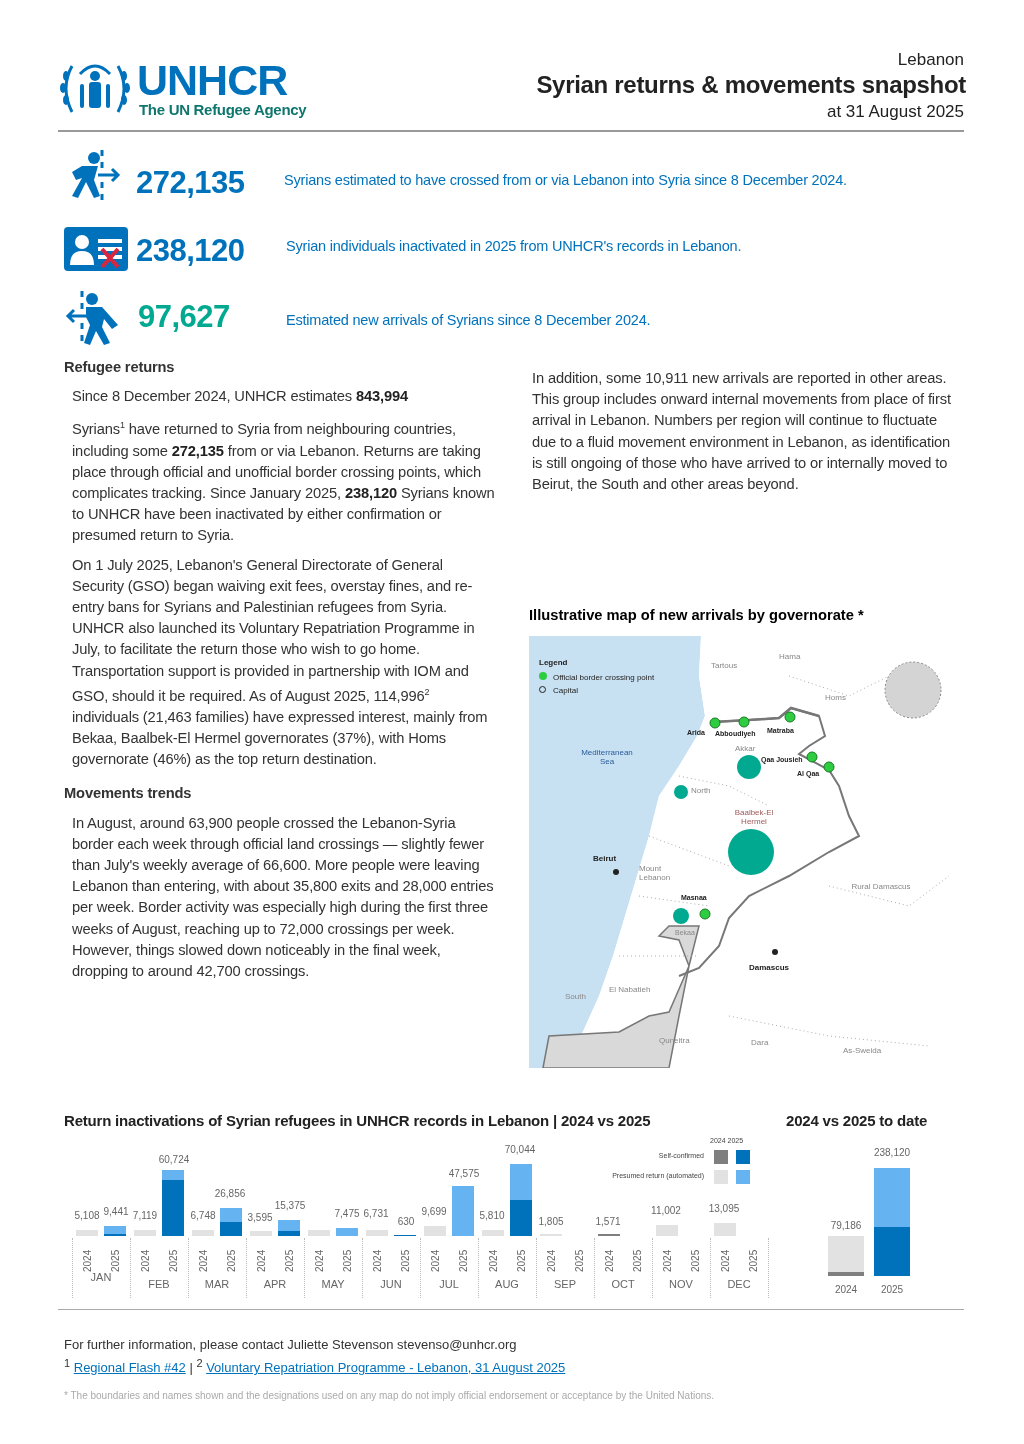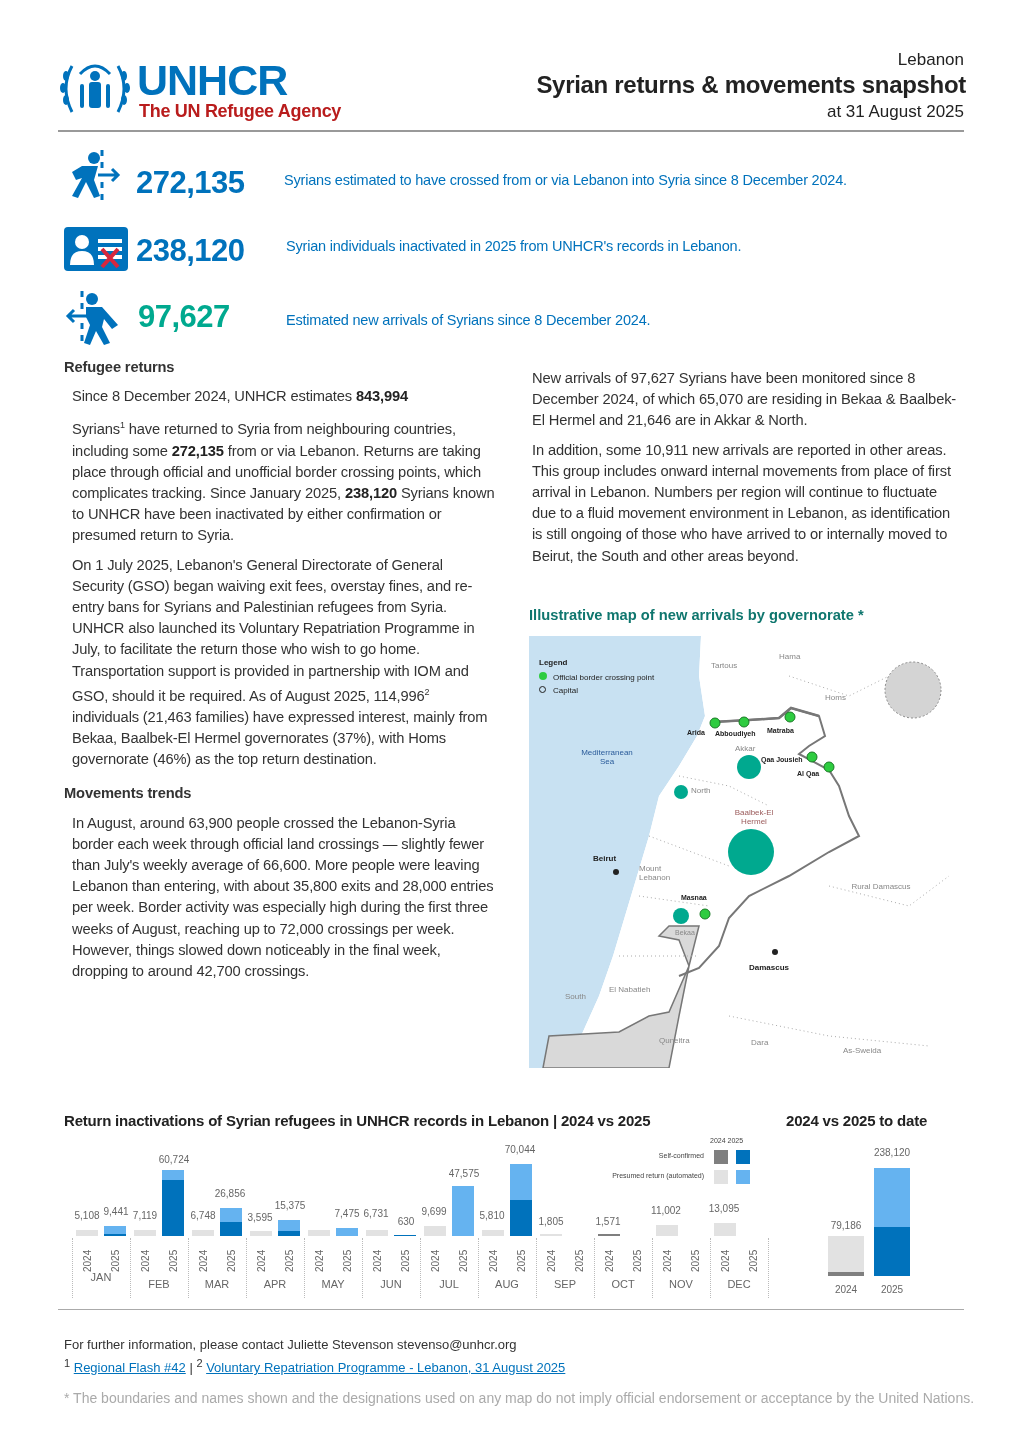"The UN Refugee Agency" .logo-sub { color: #b91c1c -> #0f766e; font-size: 18px -> 15px }
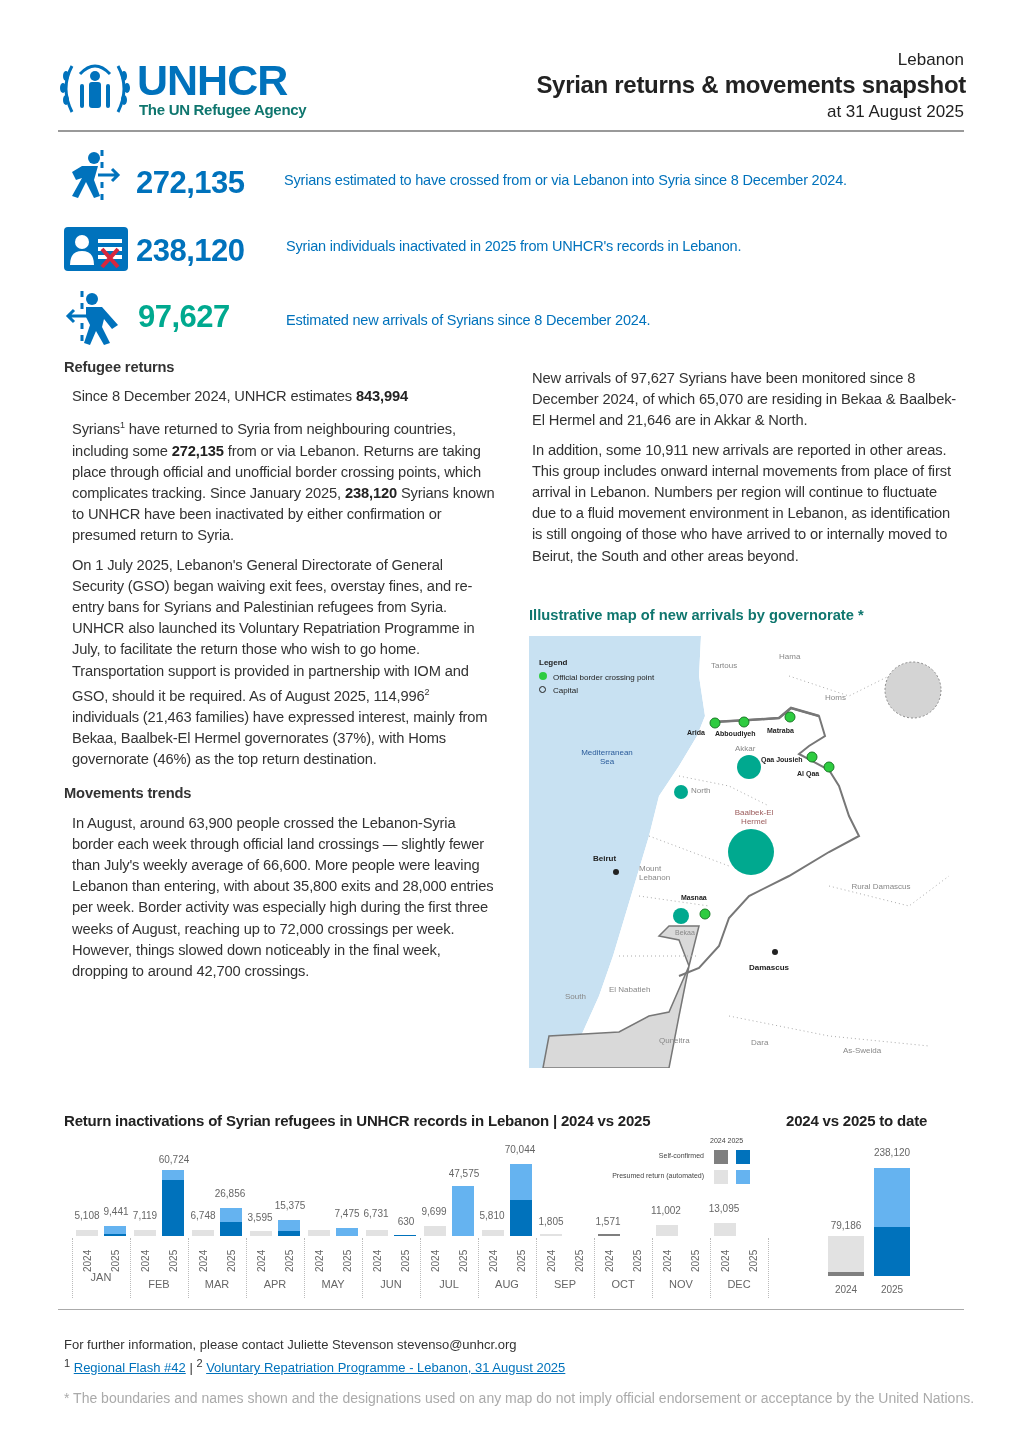"New arrivals of 97,627 Syrians" p { html: <p>New arrivals of 97,627 Syrians have been monitored since 8 December 2024, of which 65,070 are residing in Bekaa &amp; Baalbek-El Hermel and 21,646 are in Akkar &amp; North.</p> -> none }
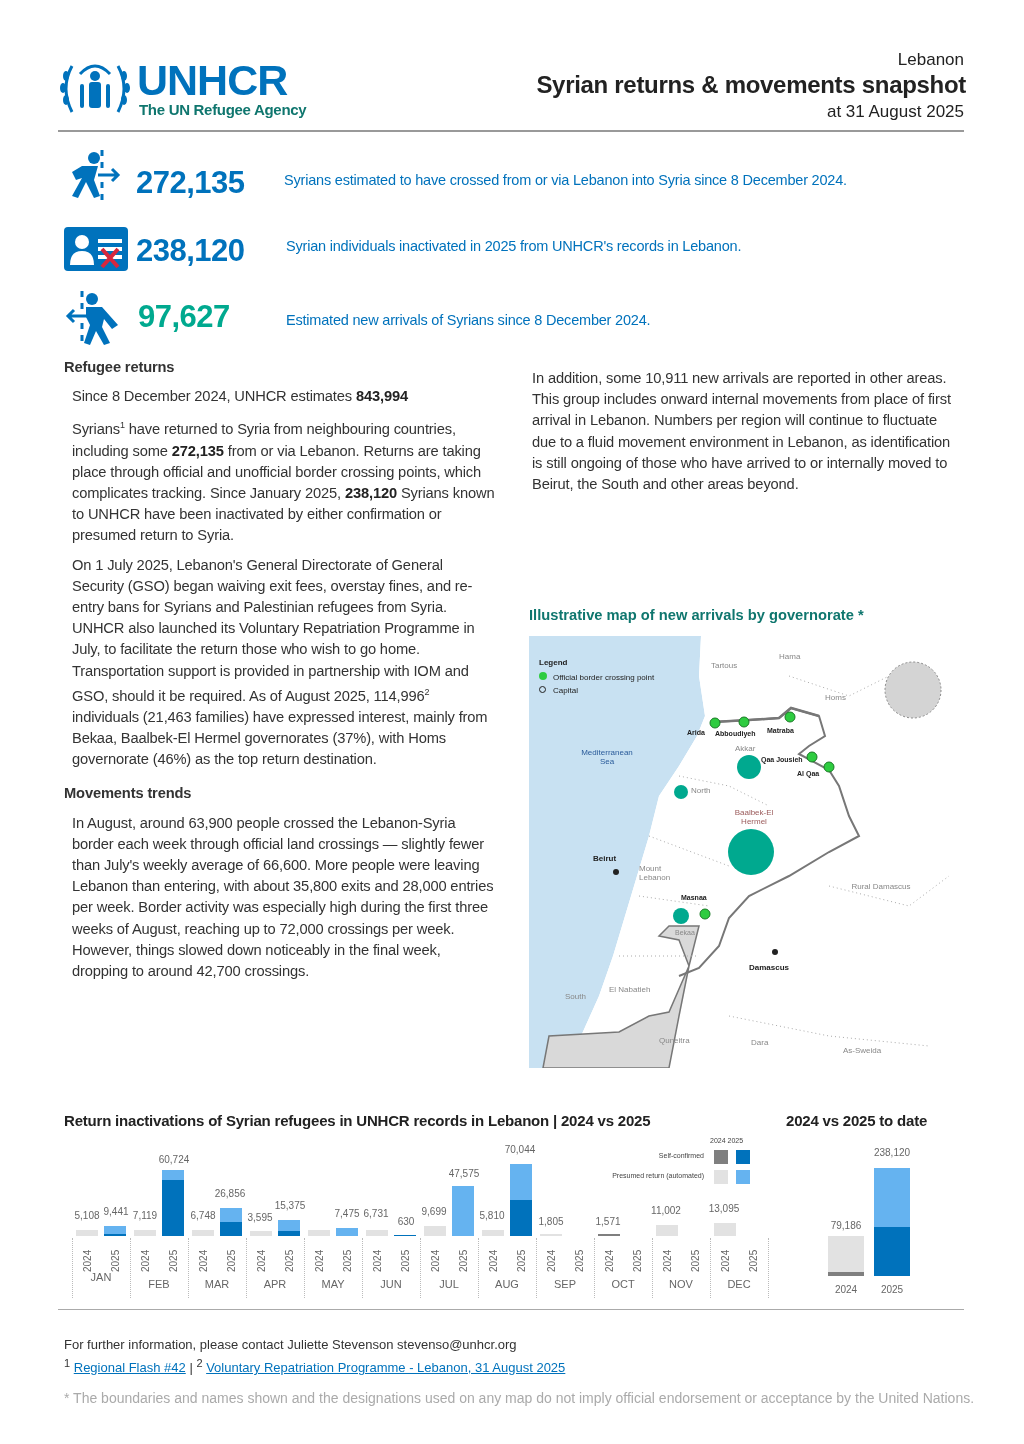"Illustrative map of new arrivals" div.abs { color: #0f766e -> #000000 }
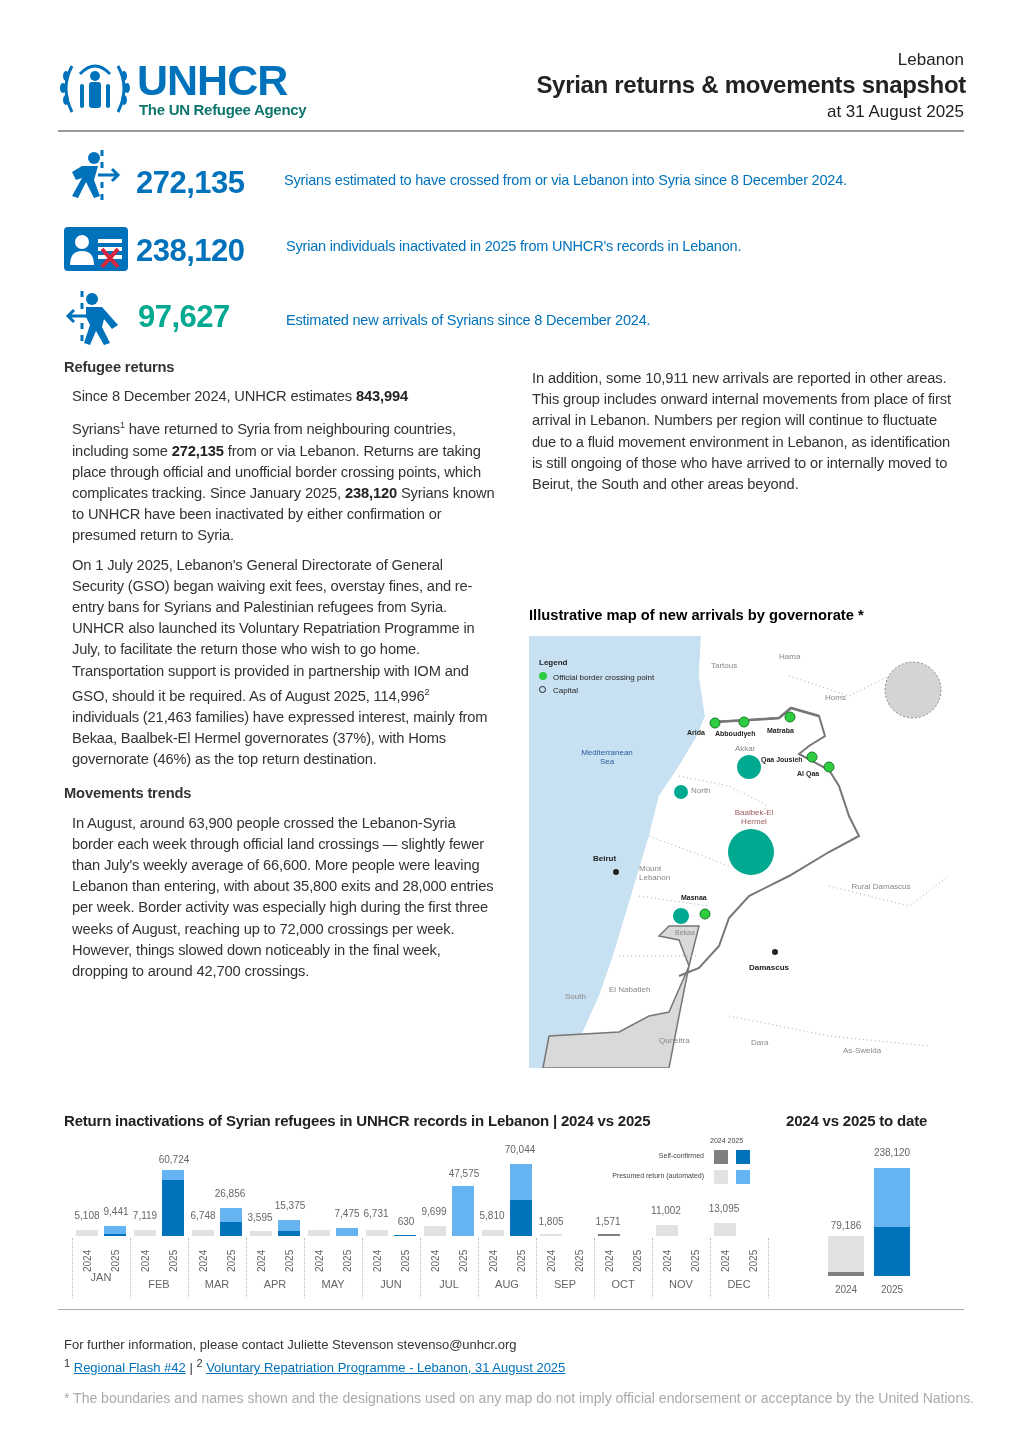"* The boundaries and names" .disclaimer { font-size: 14px -> 10px }
